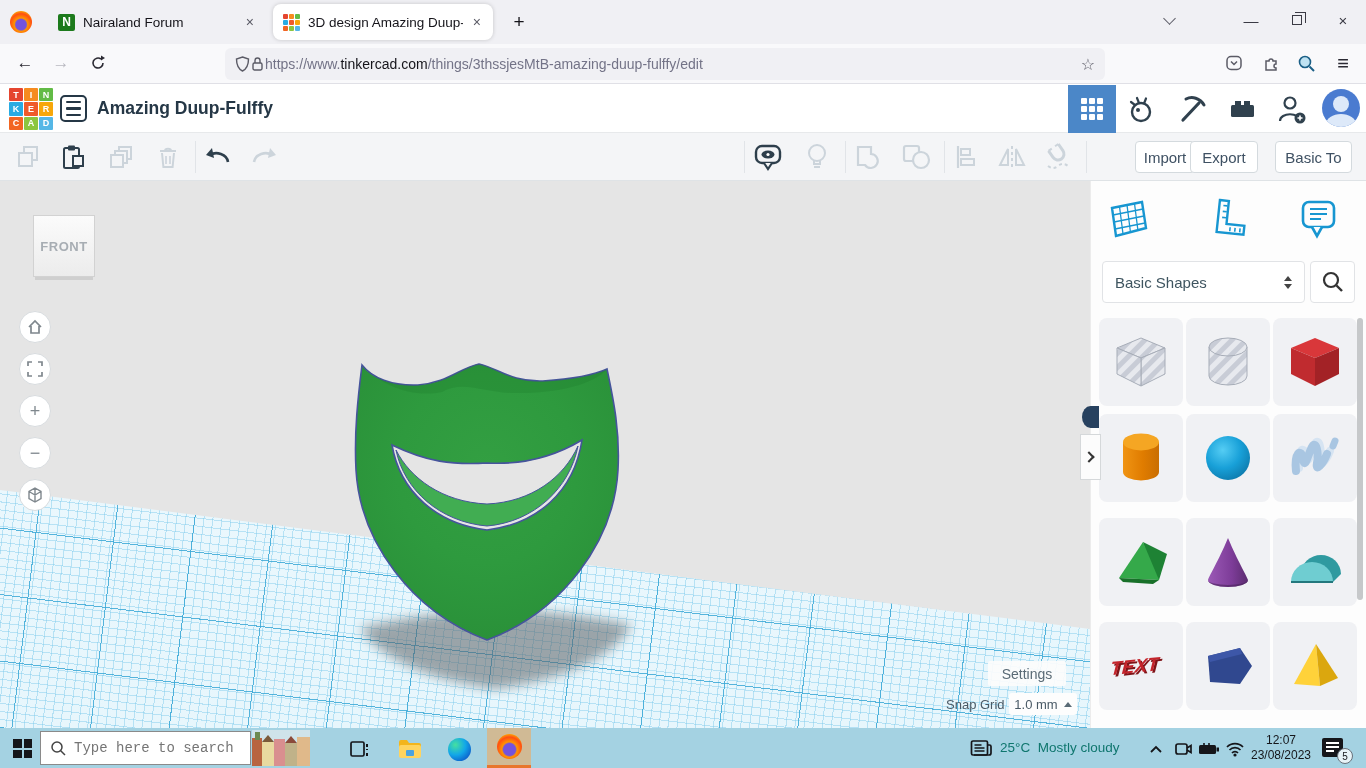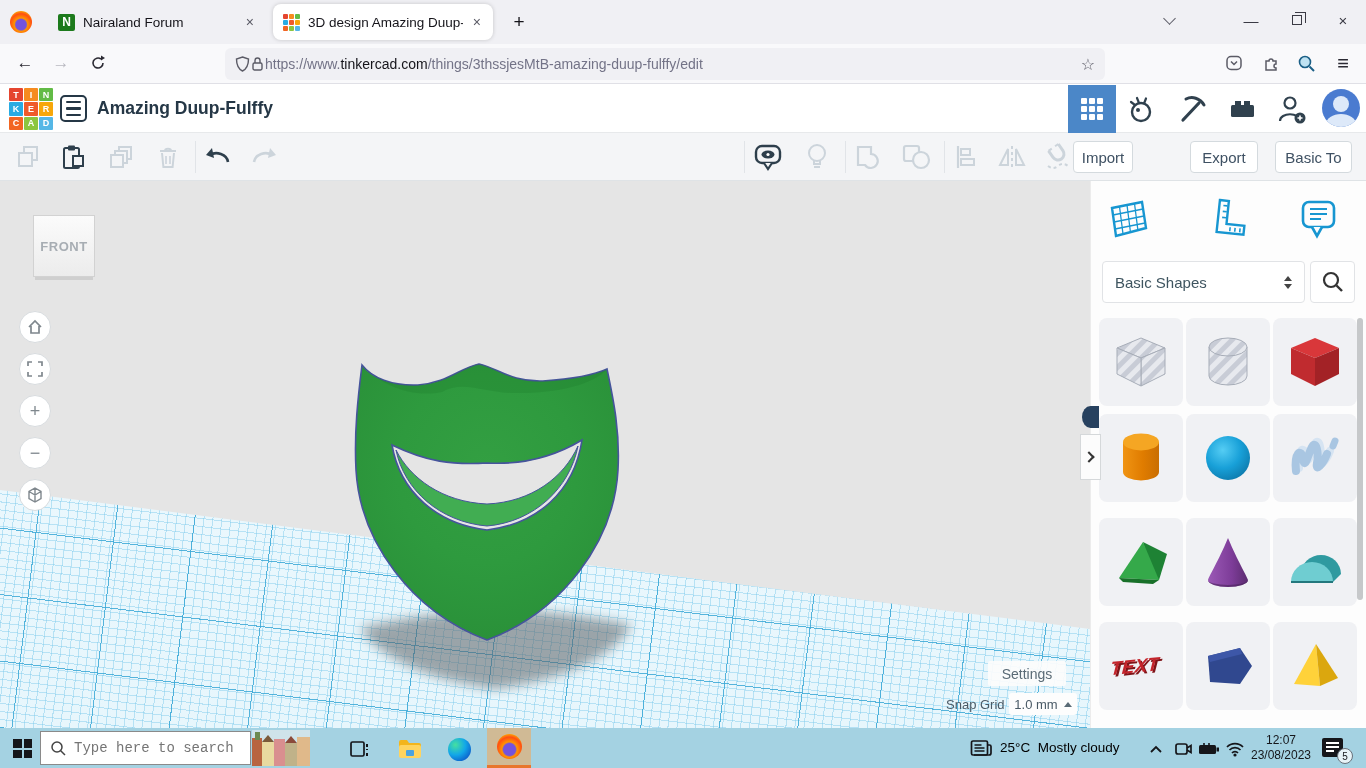"Import" div.abs { left: 1073px -> 1135px }
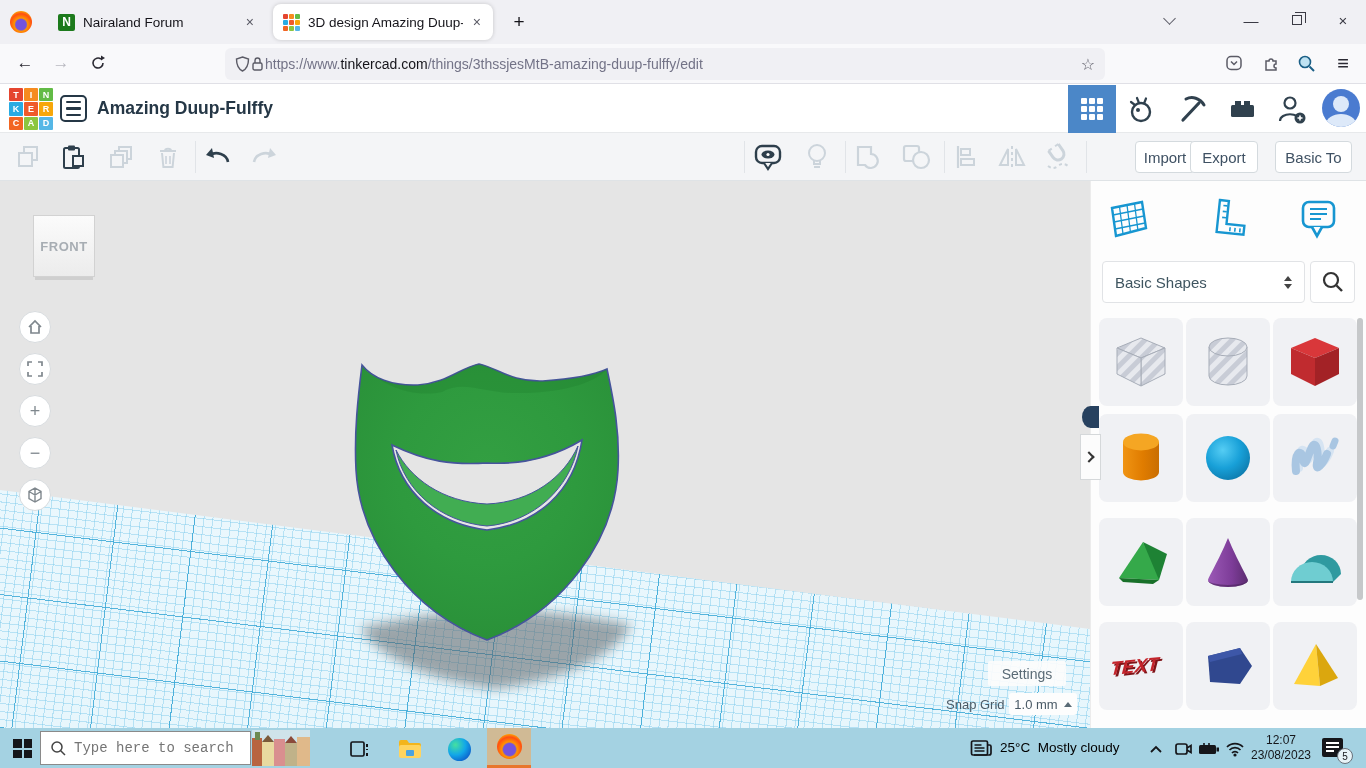"25°C Mostly cloudy" .tray-text { color: #000000 -> #0f766e }
